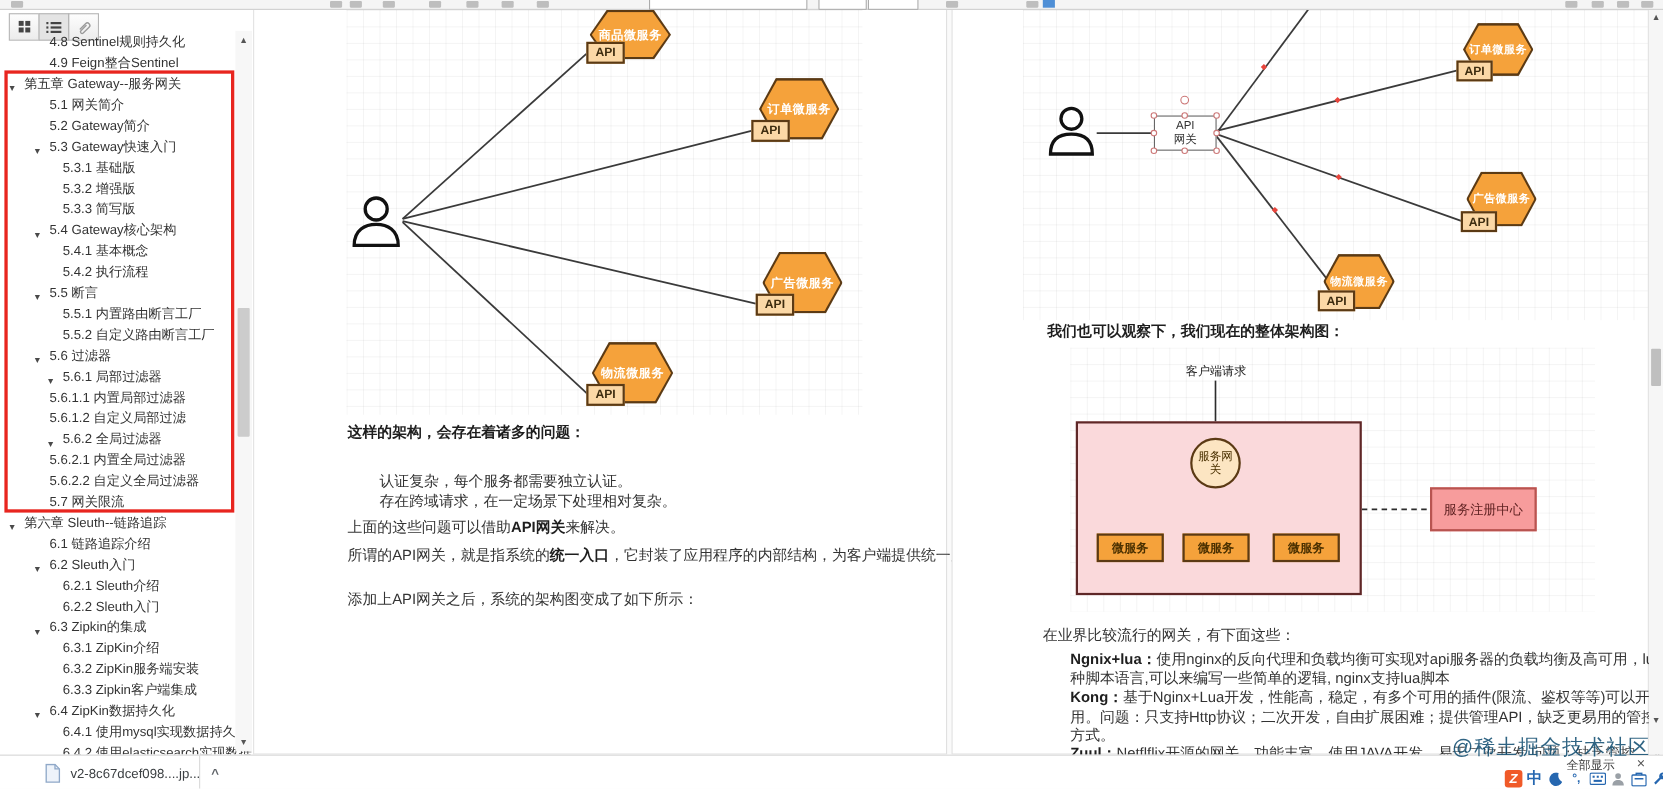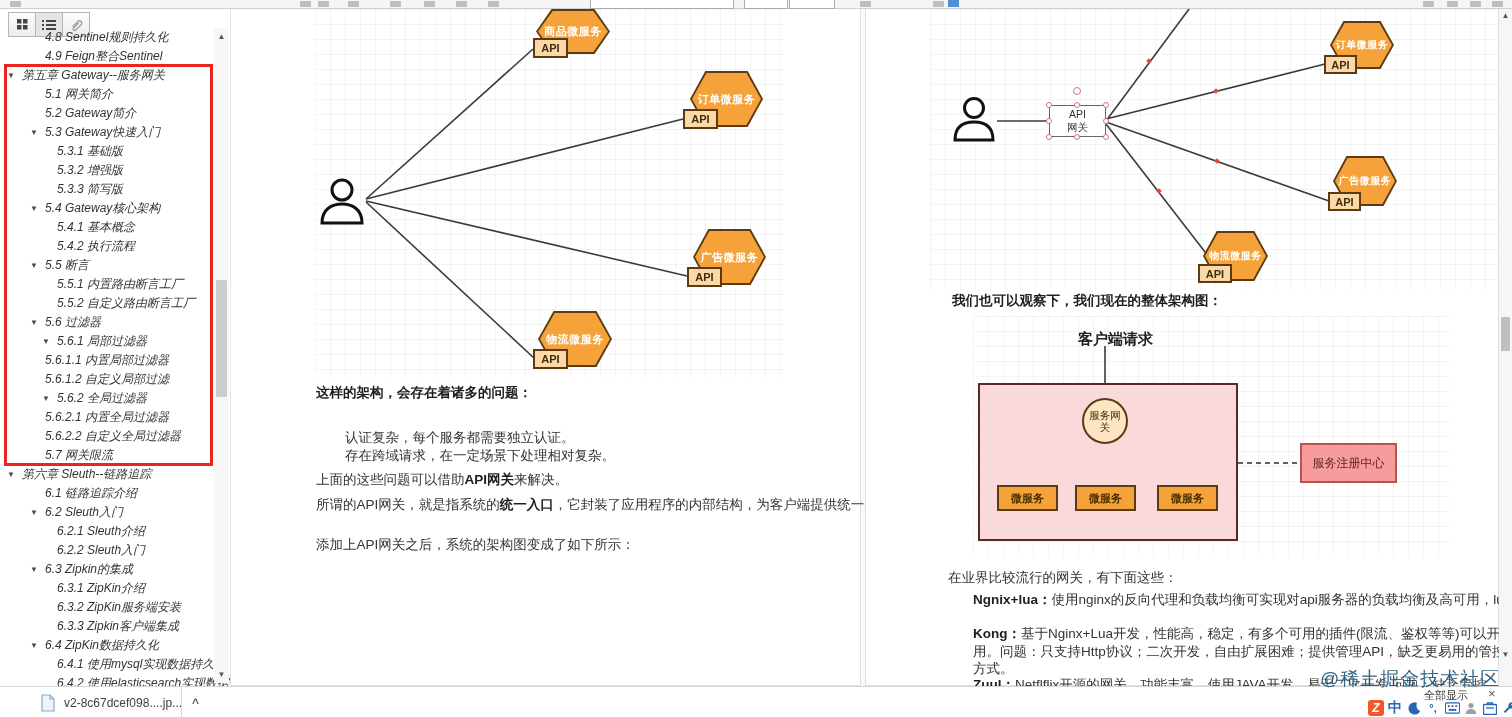"4.8 Sentinel规则持久化" .toc-row { align-items: center -> flex-end; font-style: italic -> none }
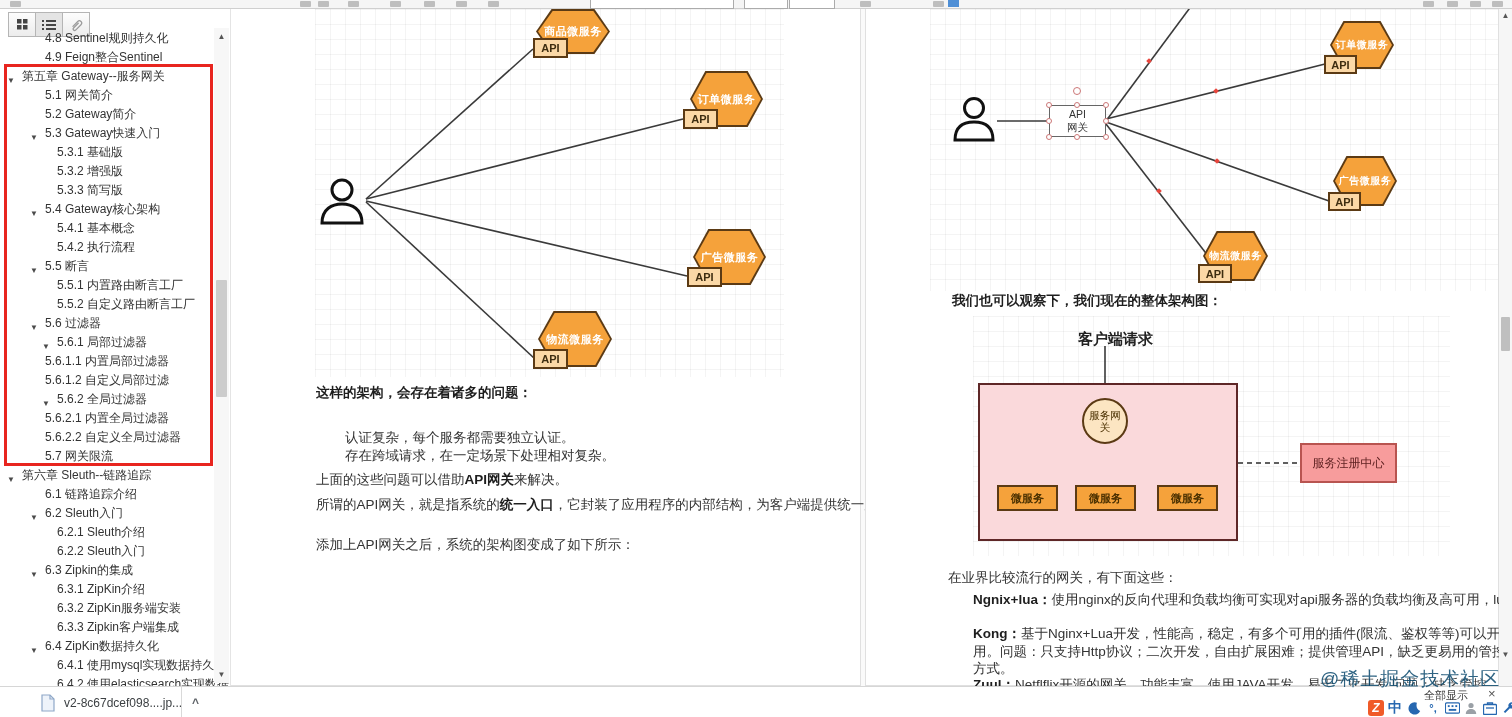"客户端请求" .client-label { font-size: 15px -> 11px; font-weight: 700 -> 400 }
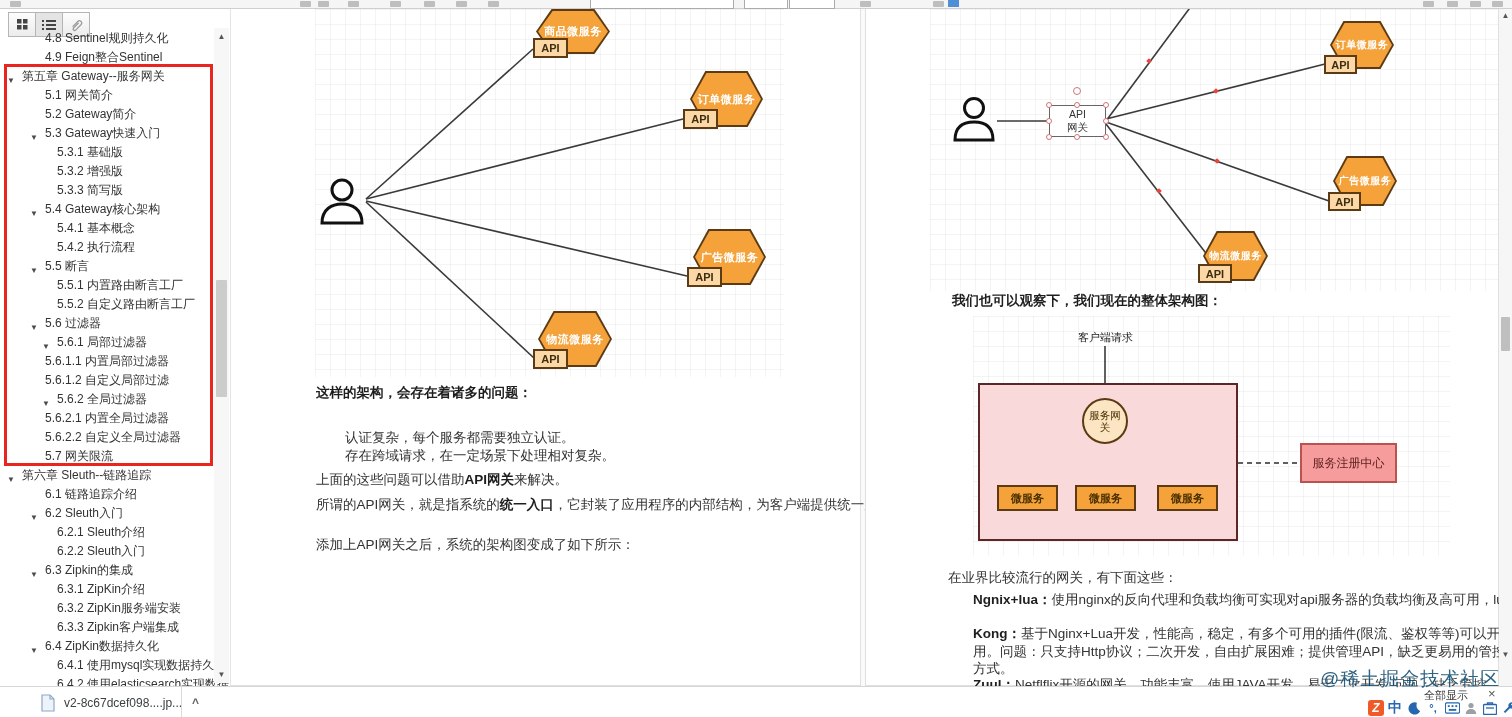"种脚本语言,可以来编写一些简单的逻辑, nginx支持lua脚本" div.doc-t { html: none -> <div><b></b><span>种脚本语言,可以来编写一些简单的逻辑, nginx支持lua脚本</span></div> }
